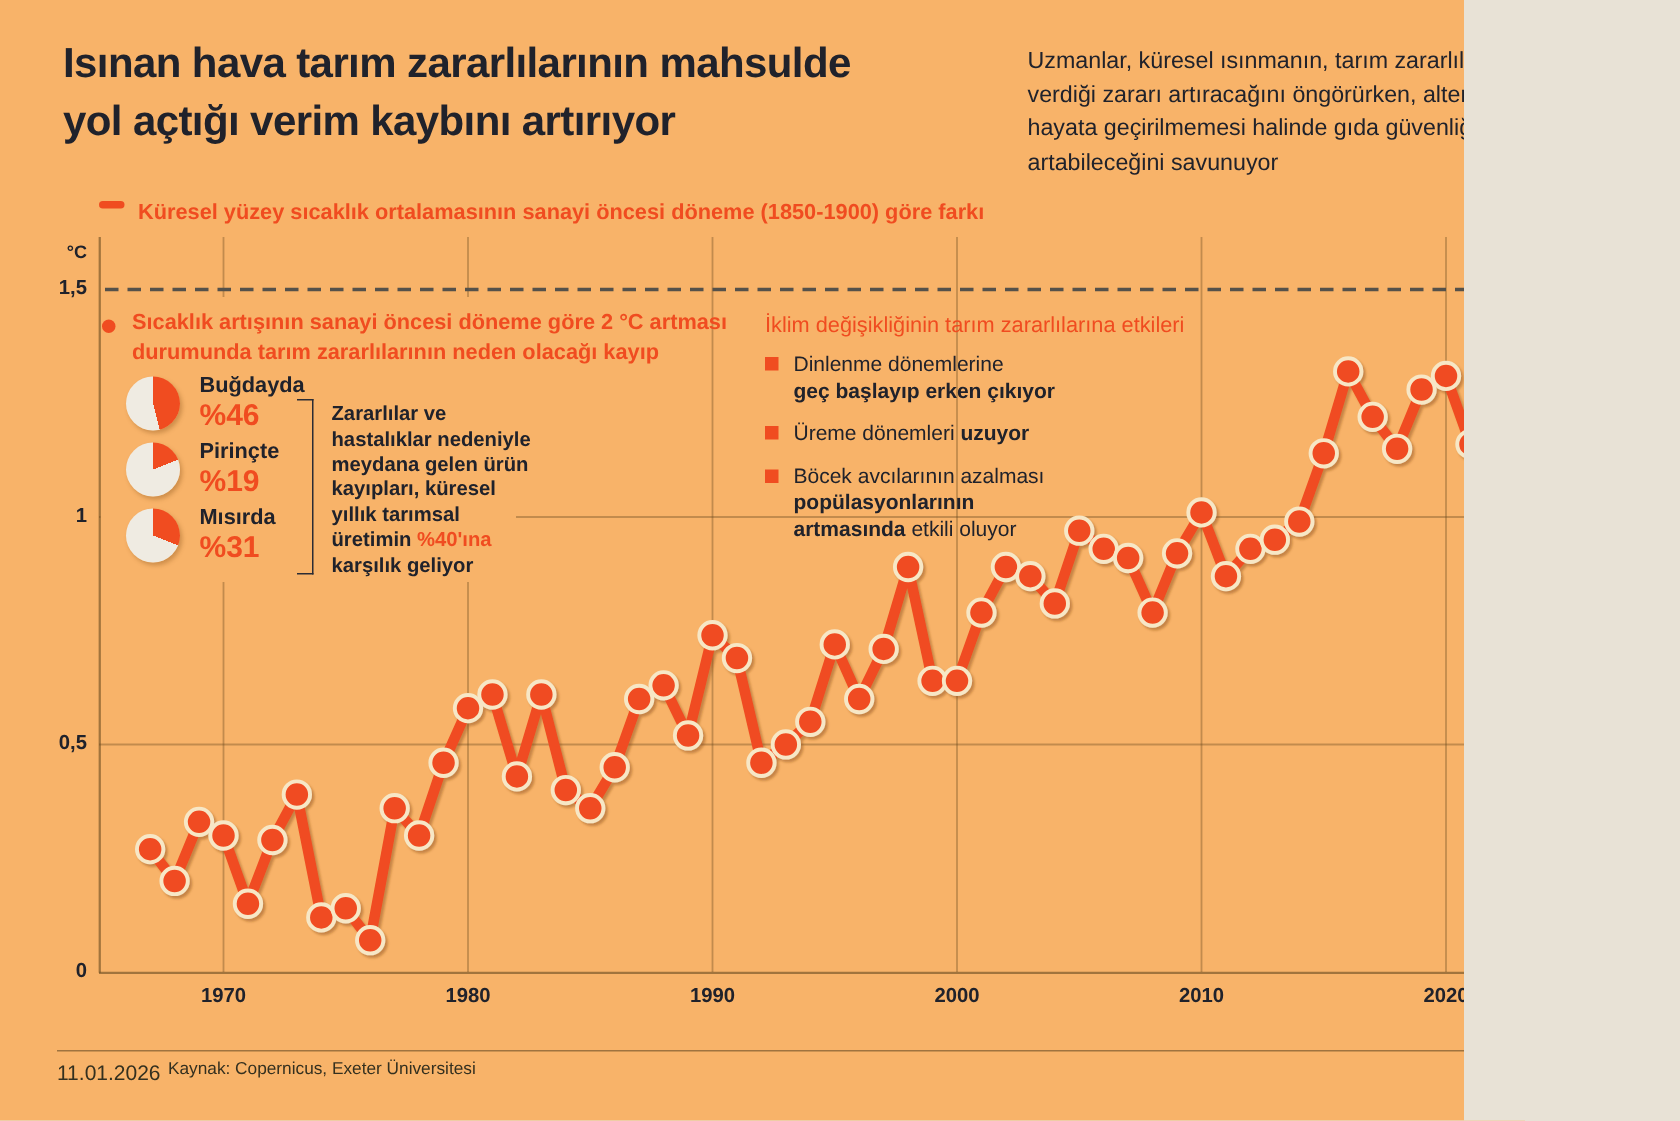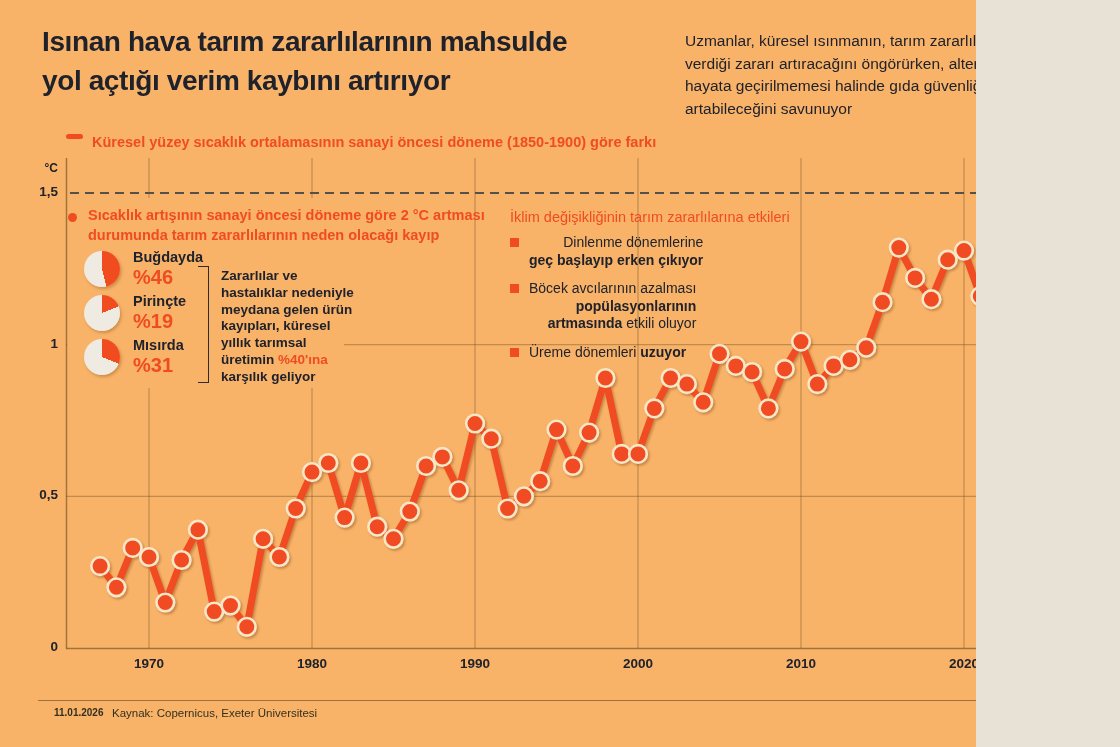"Dinlenme dönemlerine" .bullet { text-align: right -> none }
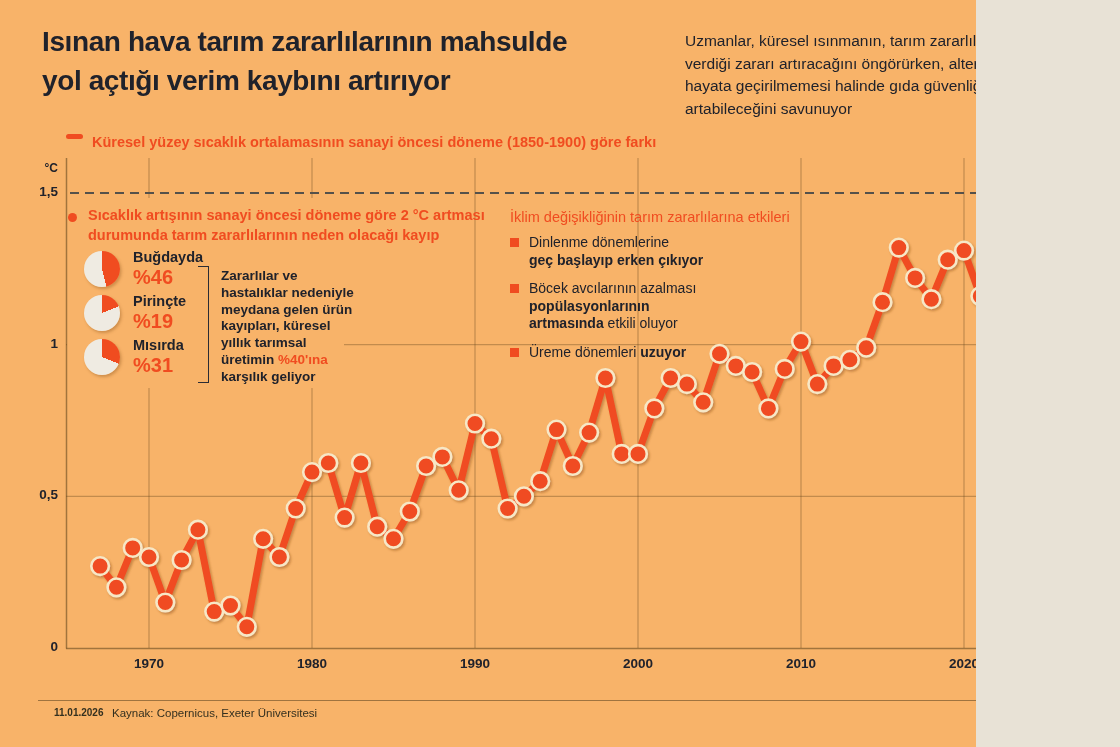"Böcek avcılarının azalması" div.bullet { order: before "Üreme dönemleri uzuyor" -> after "Üreme dönemleri uzuyor" }
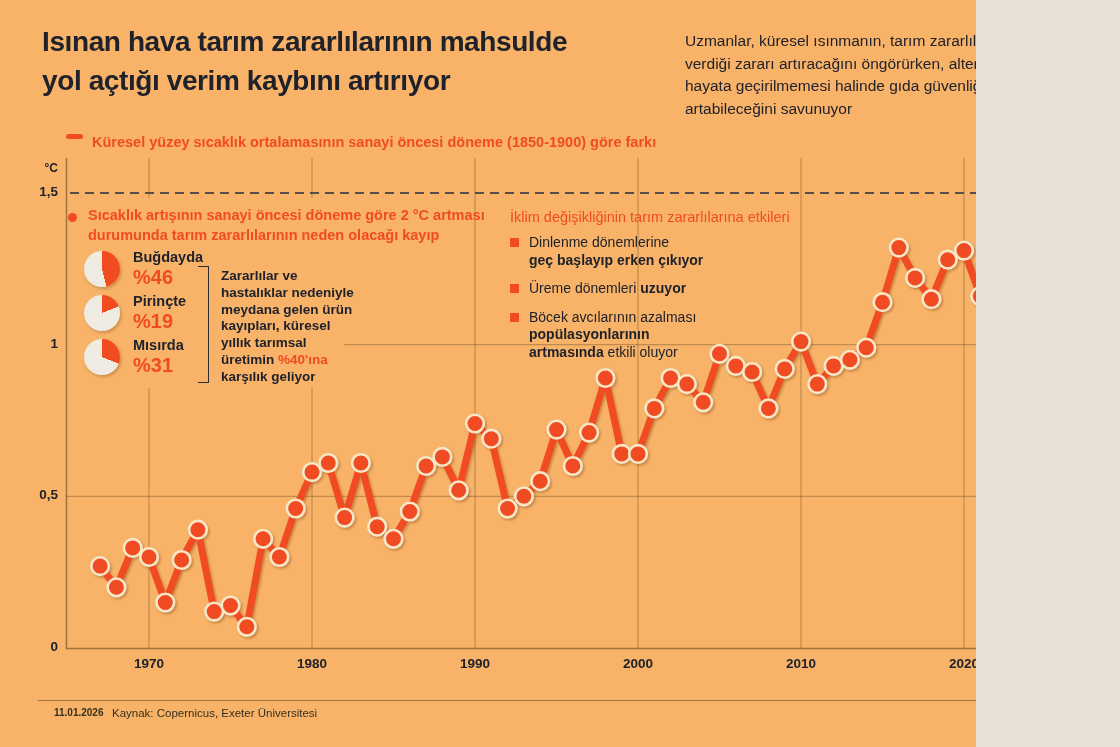"11.01.2026" .f-date { font-size: 10px -> 14px; font-weight: 700 -> 400; margin-left: 16px -> none }
